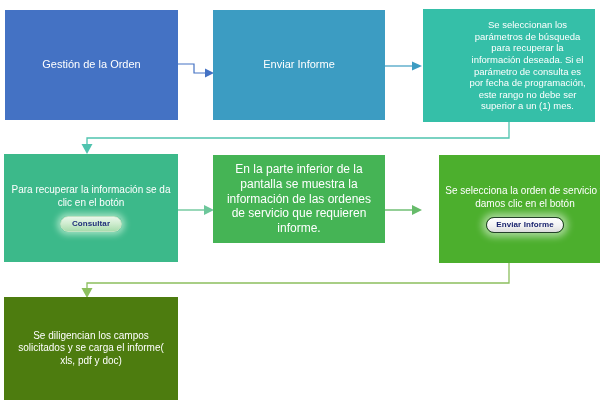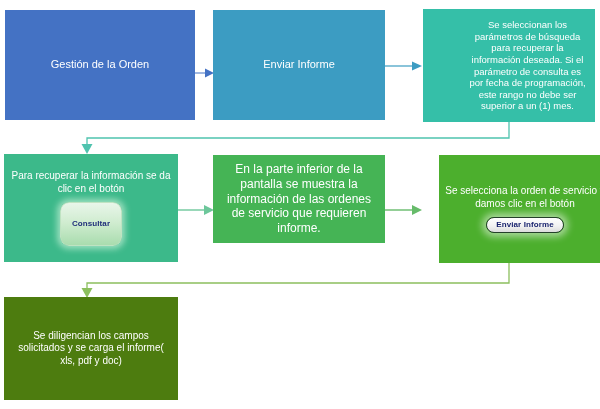"Gestión de la Orden" #n-gestion { width: 190px -> 173px }
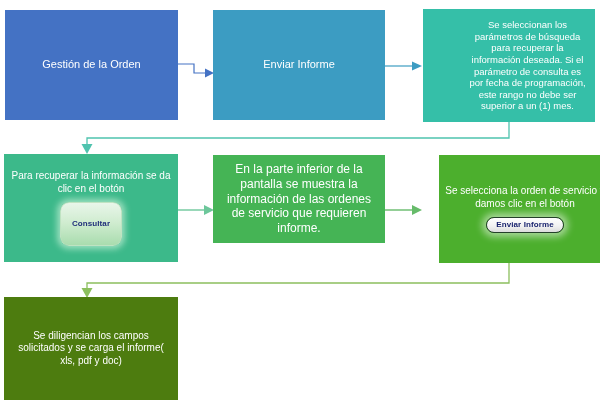"Consultar" .btn-consultar { padding: 16px 11px -> 2px 11px }
